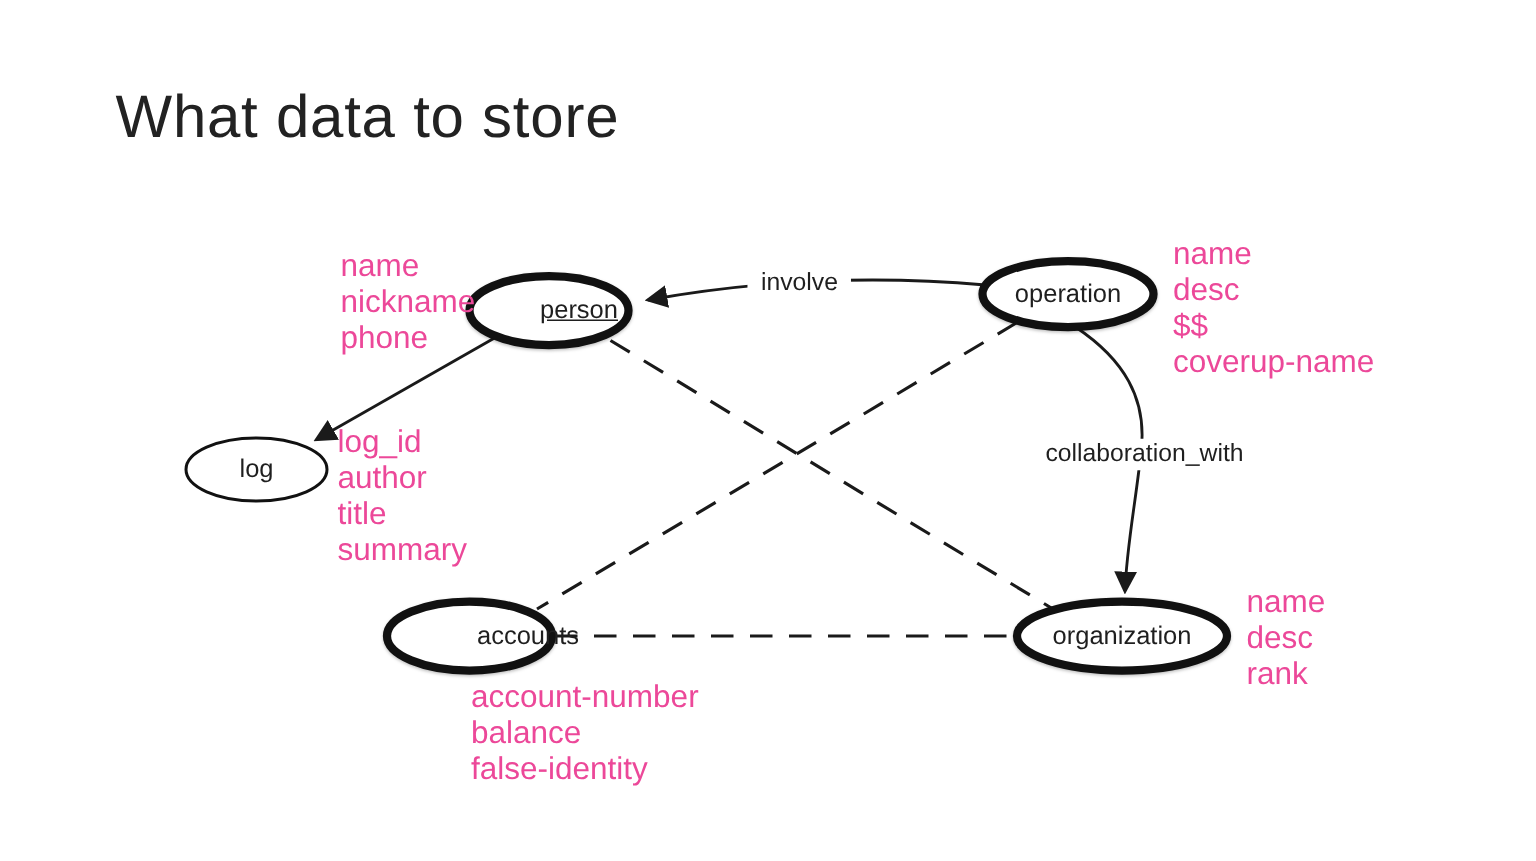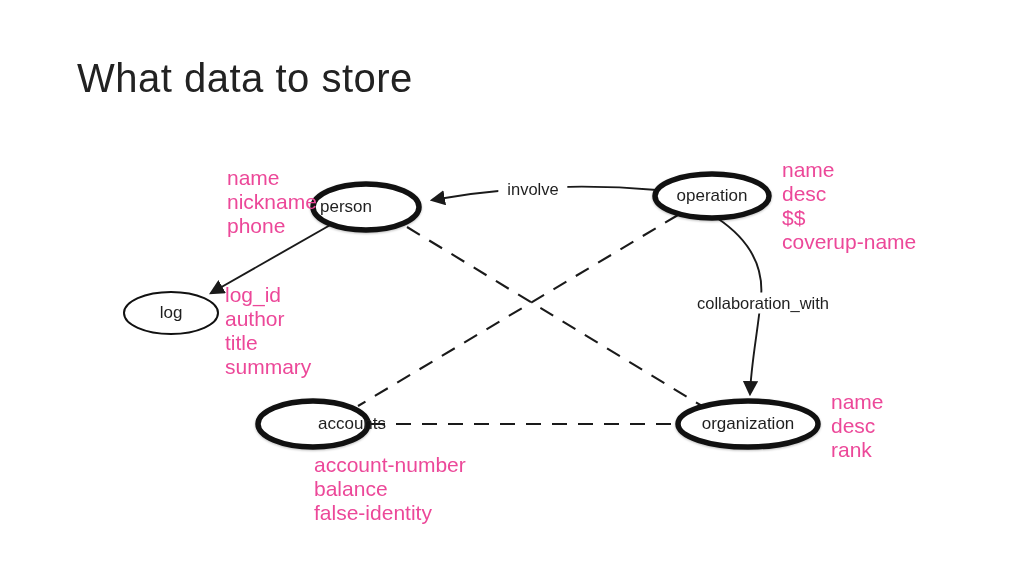"person" .pos-person { left: 346px -> 386px; text-decoration: none -> underline }
